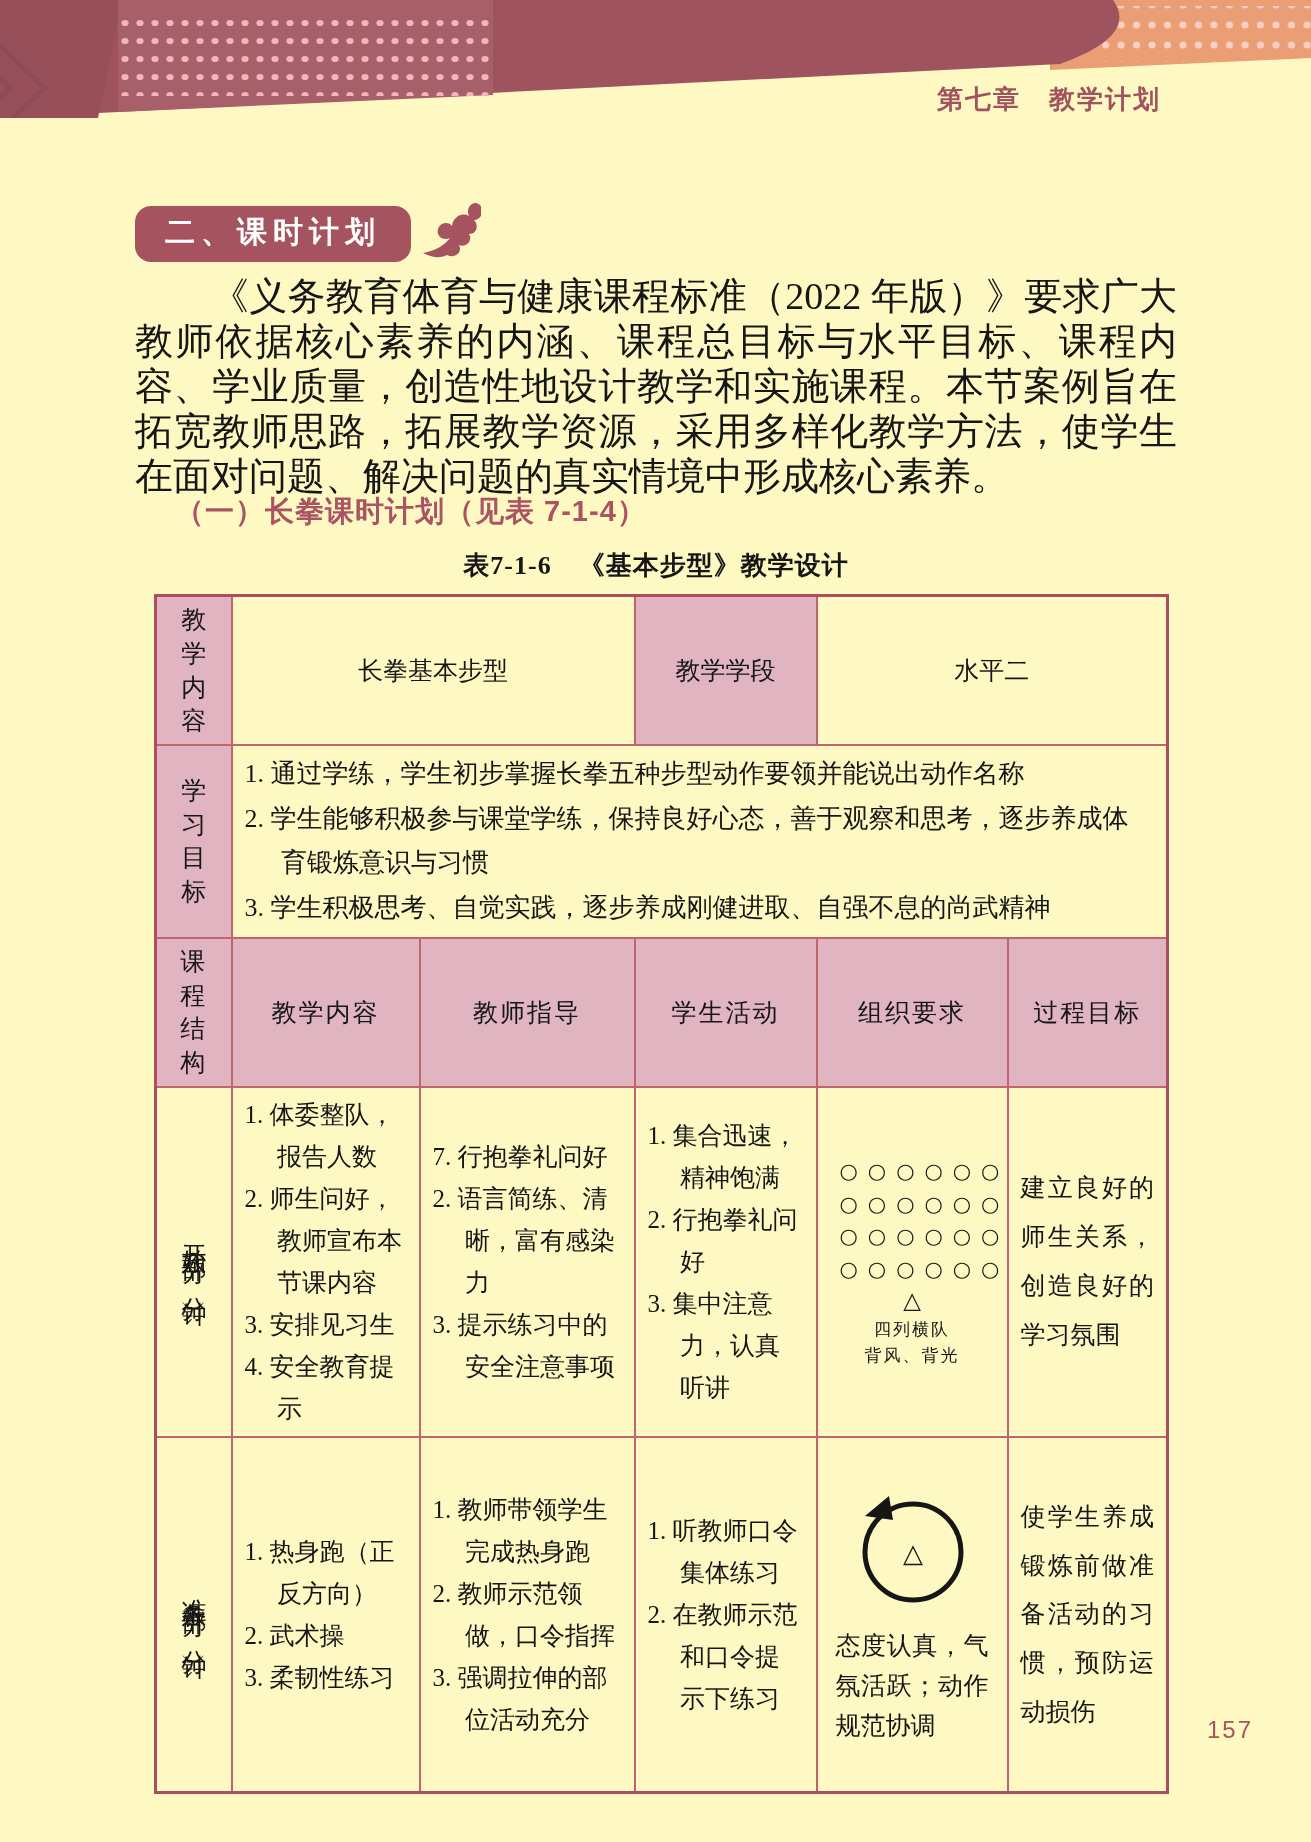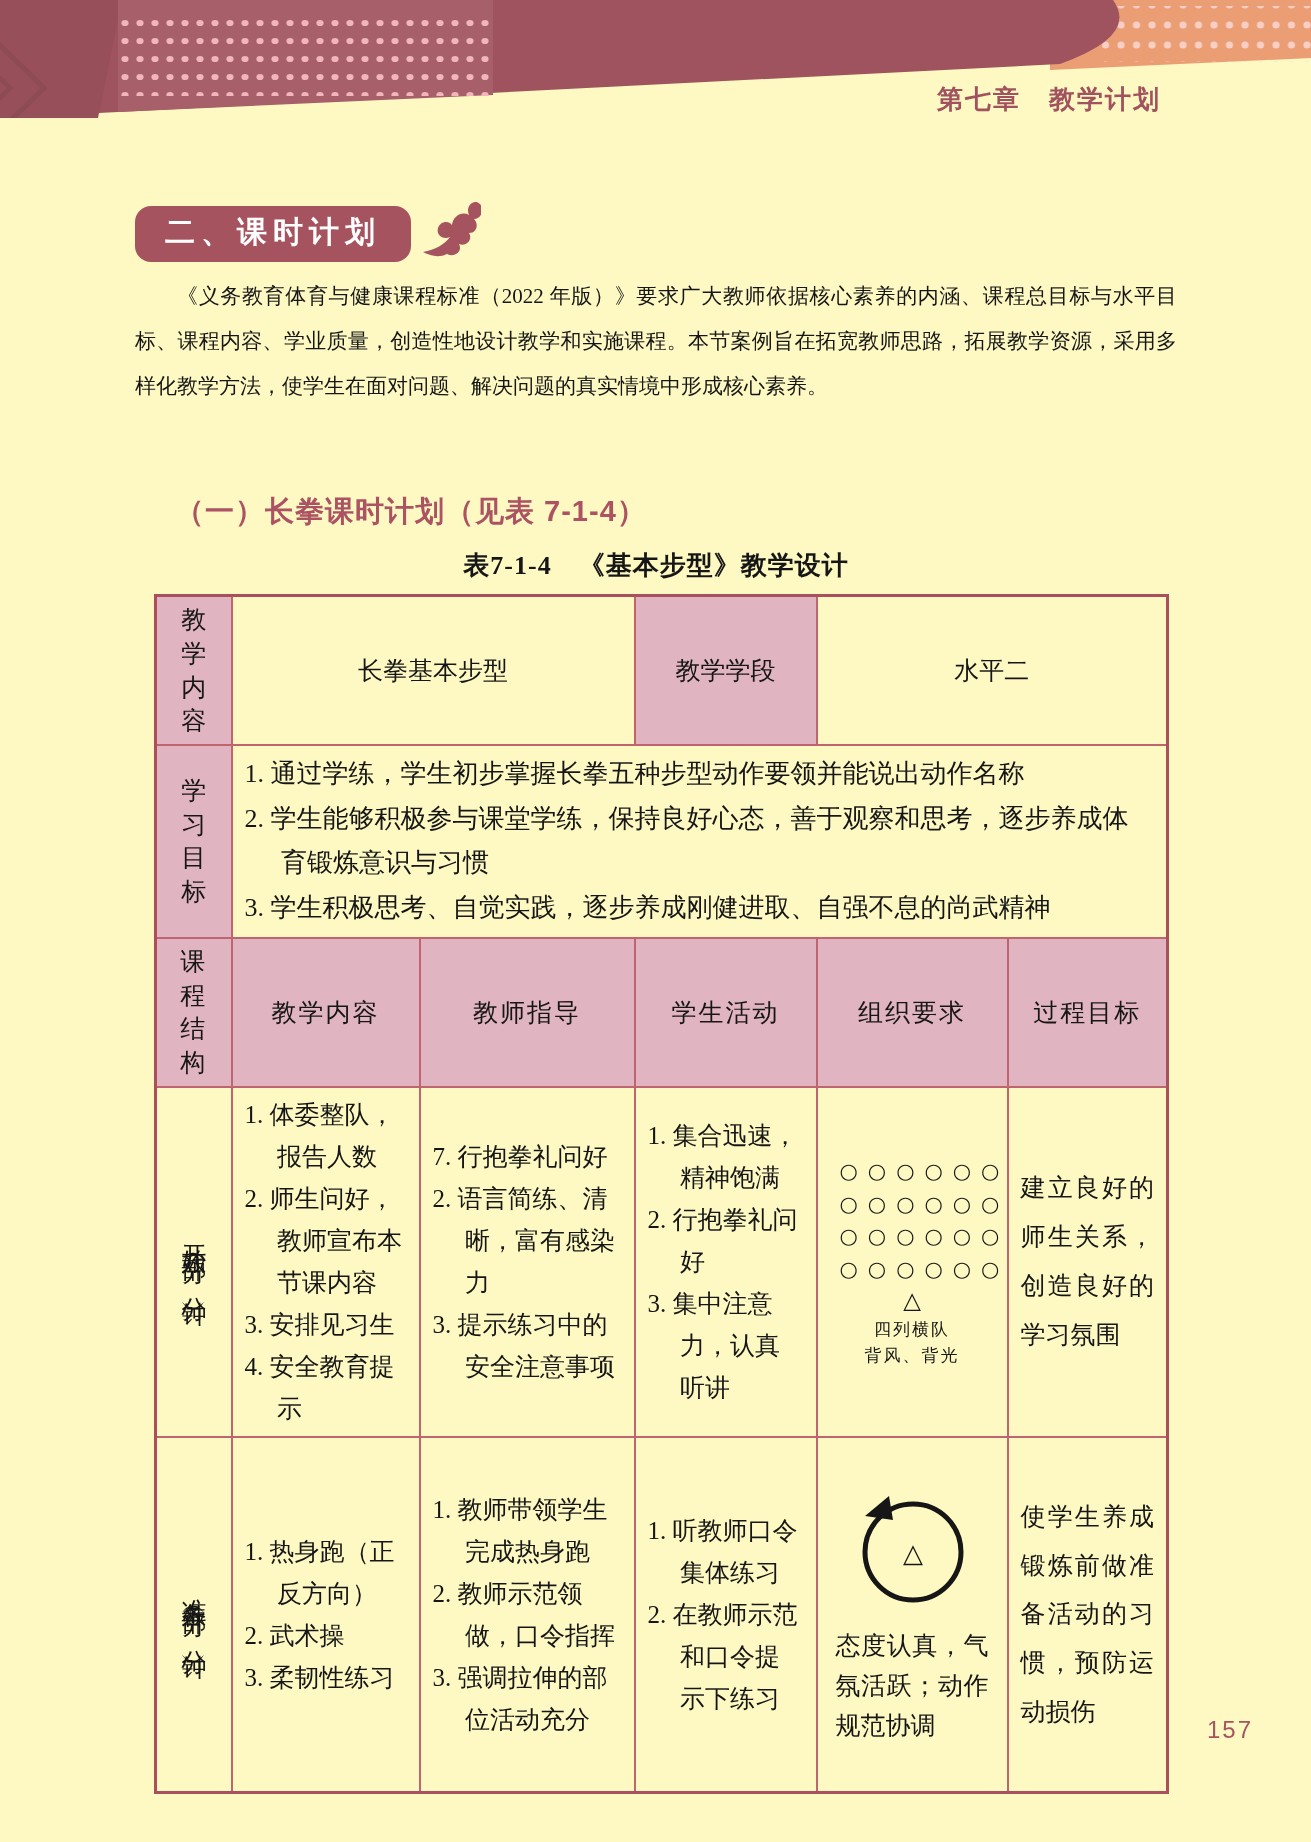"二、课时计划" .badge-row { align-items: flex-start -> center }
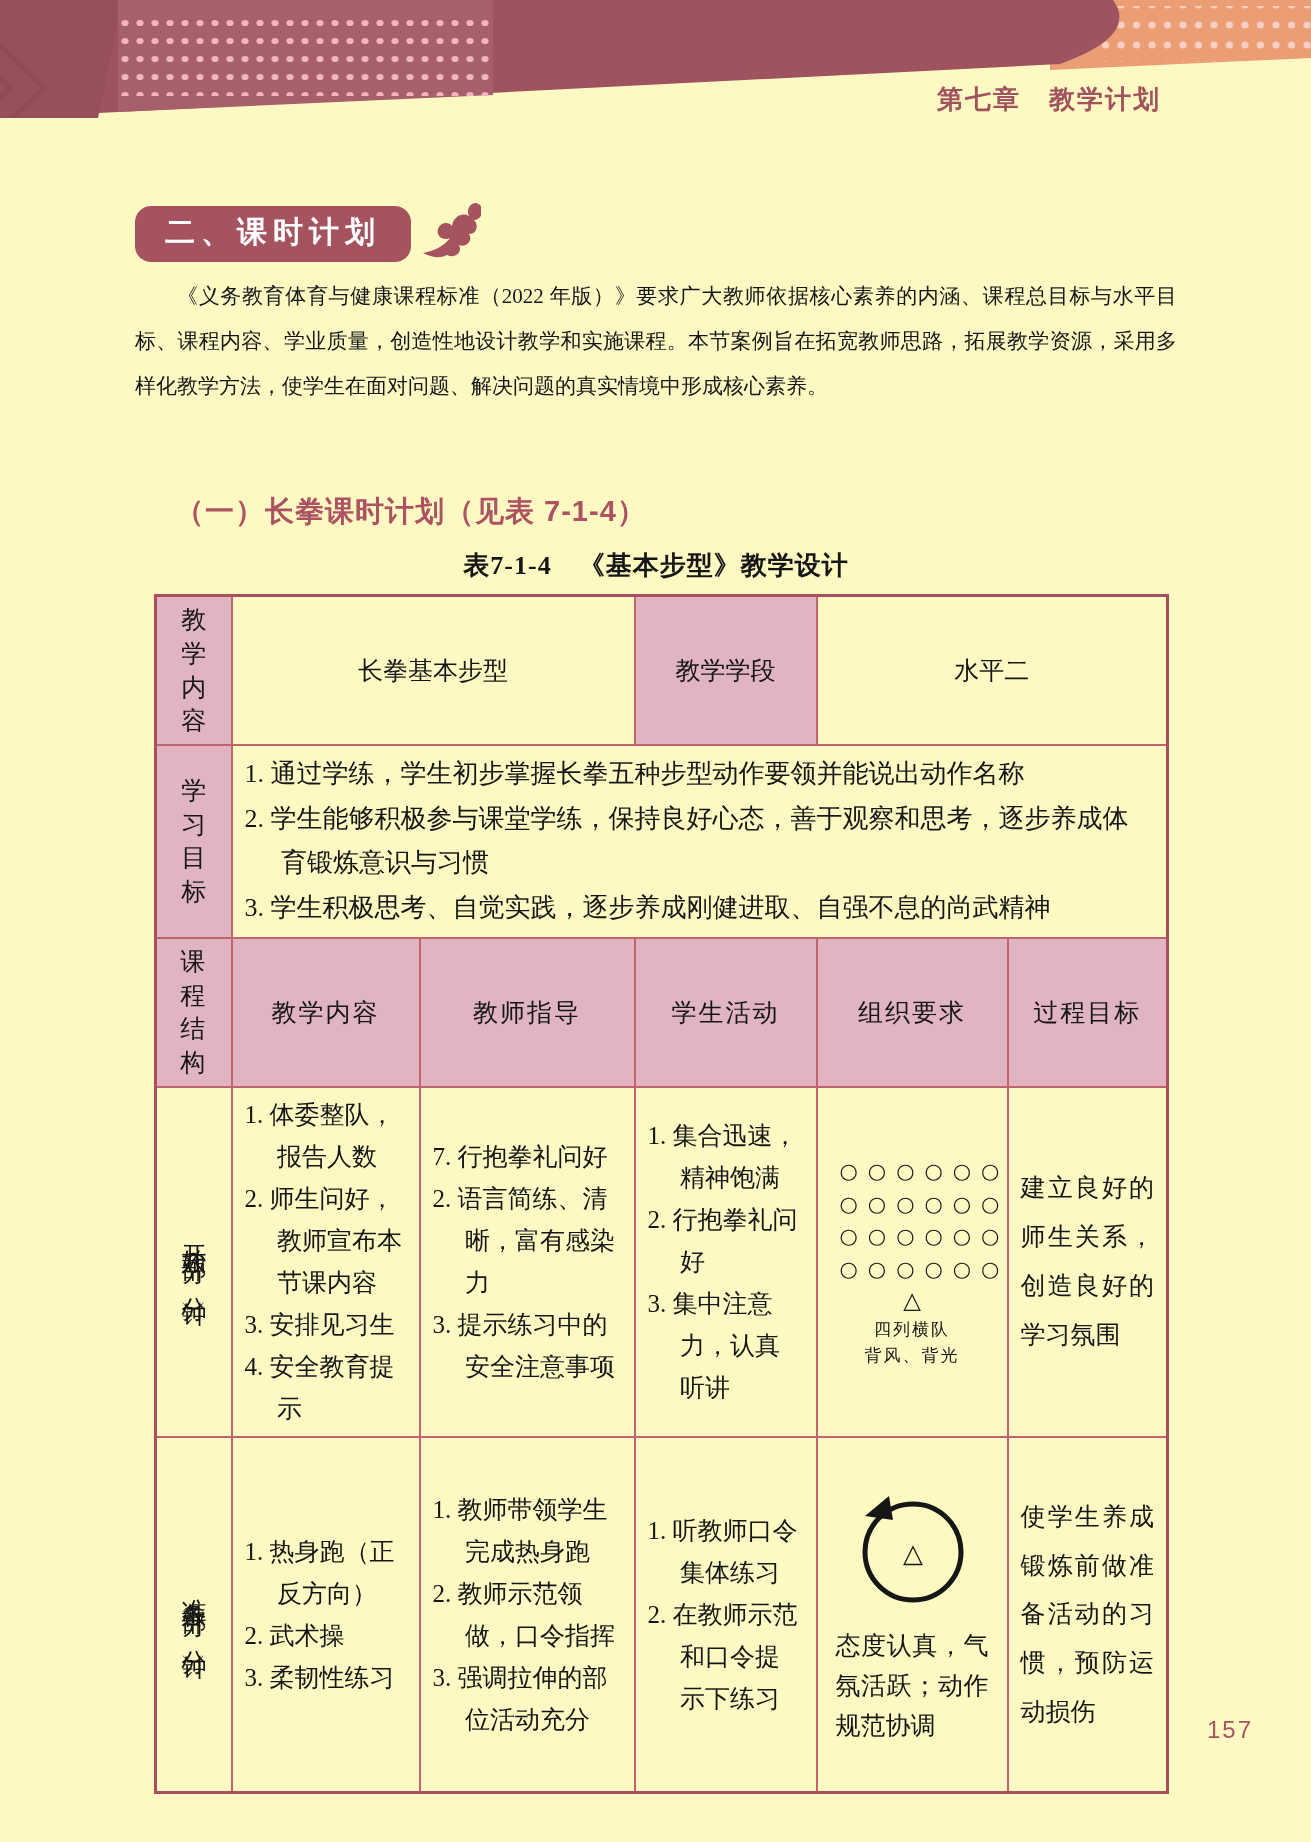"《义务教育体育与健康课程标准（2022" .intro { font-size: 21px -> 38px }
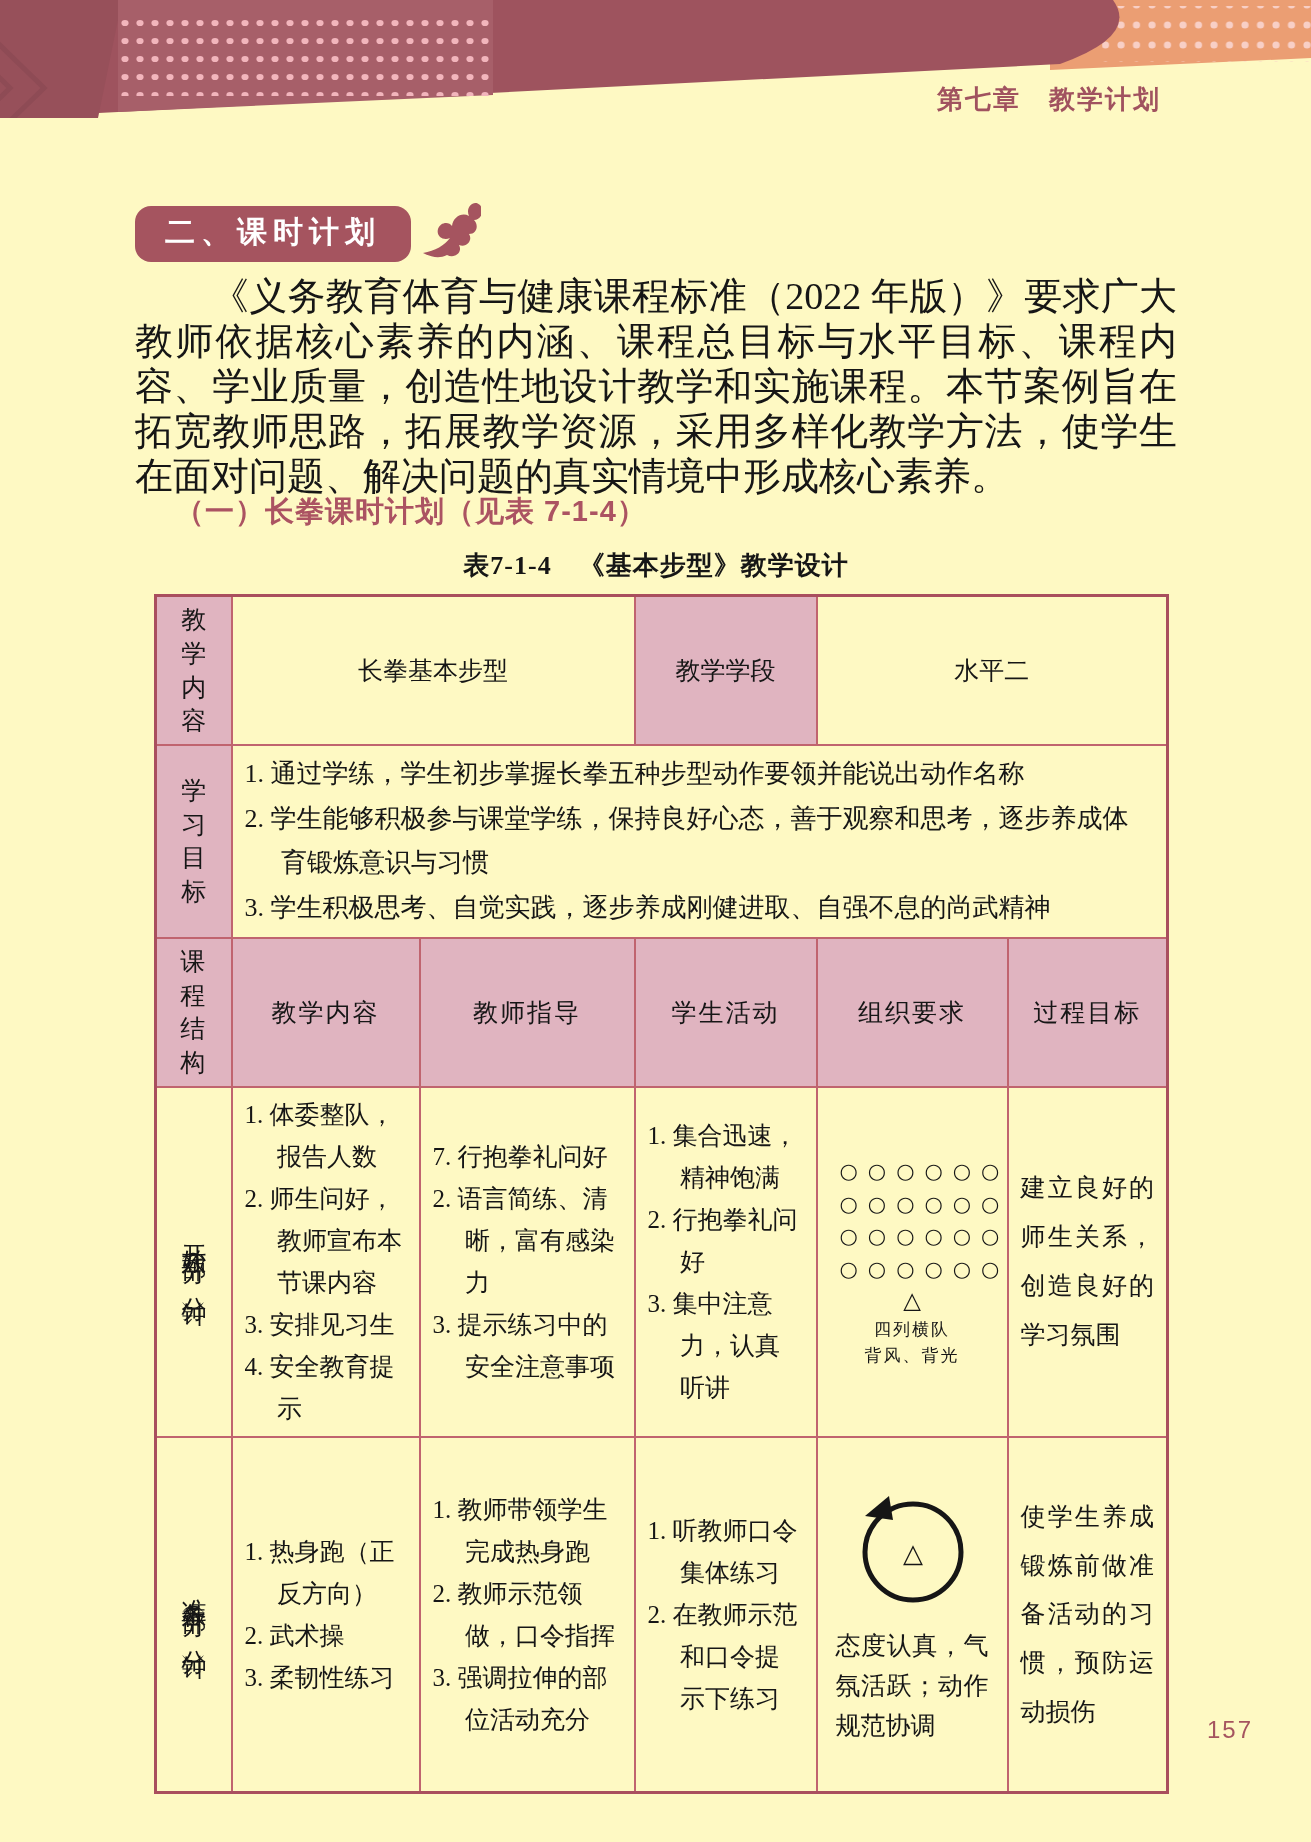"表7-1-4 《基本步型》教学设计" div.table-caption { text: 7-1-4 -> 7-1-6 }
